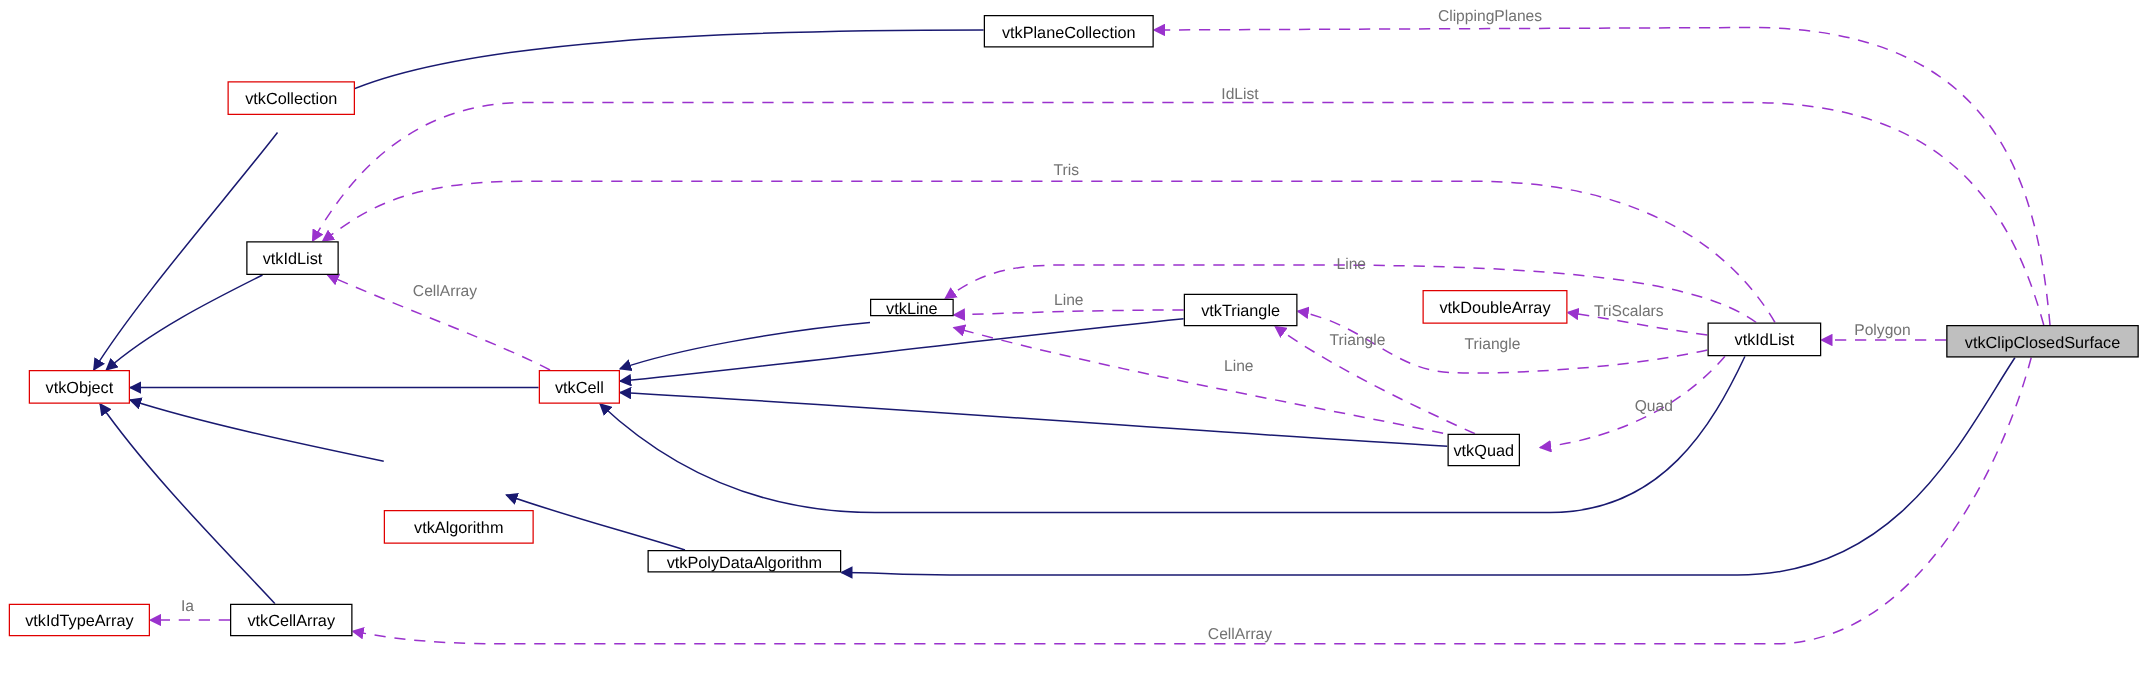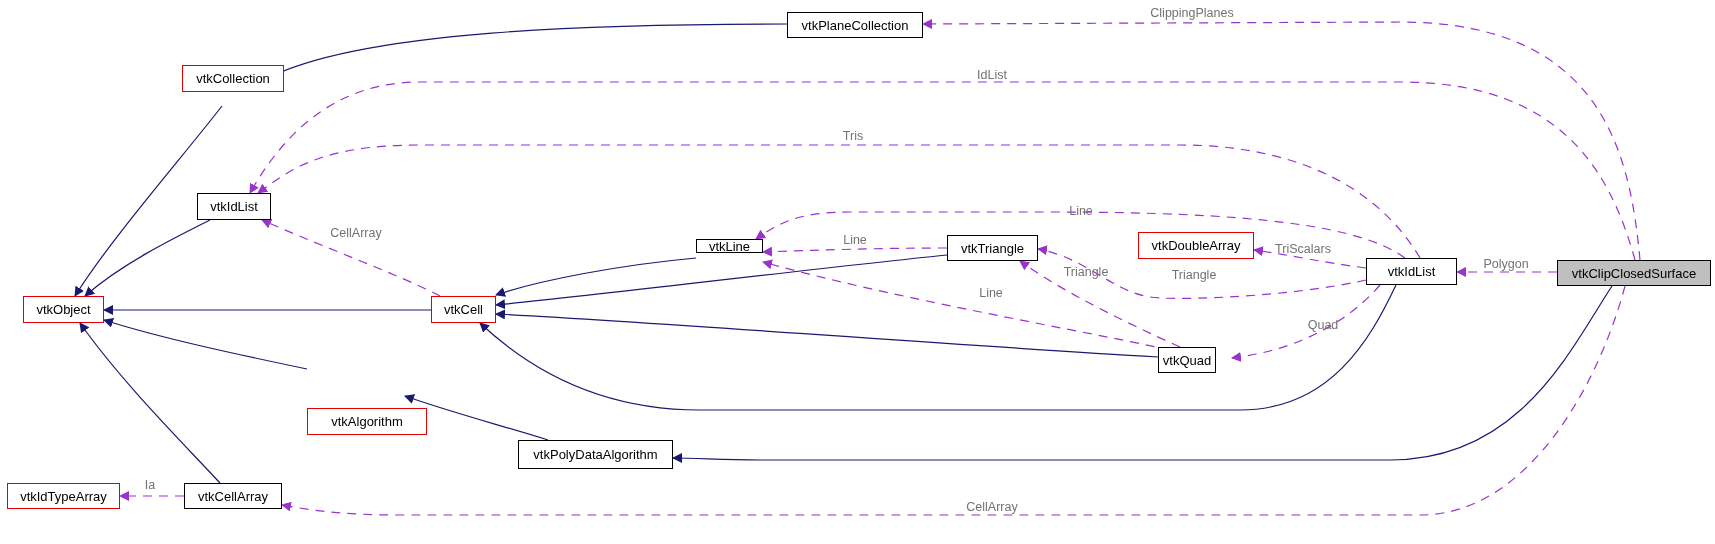"vtkPolyDataAlgorithm" div.node { height: 29px -> 18px }
